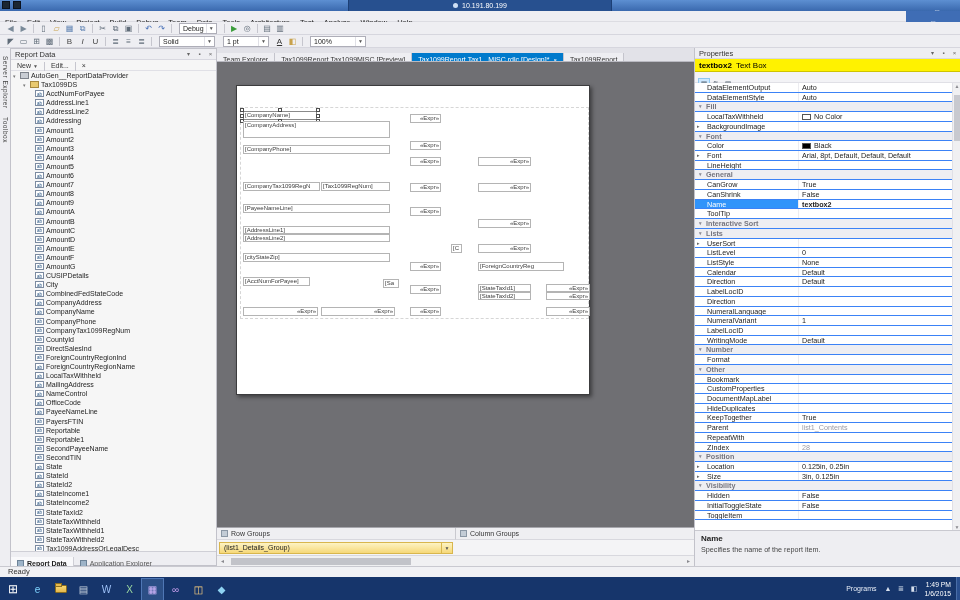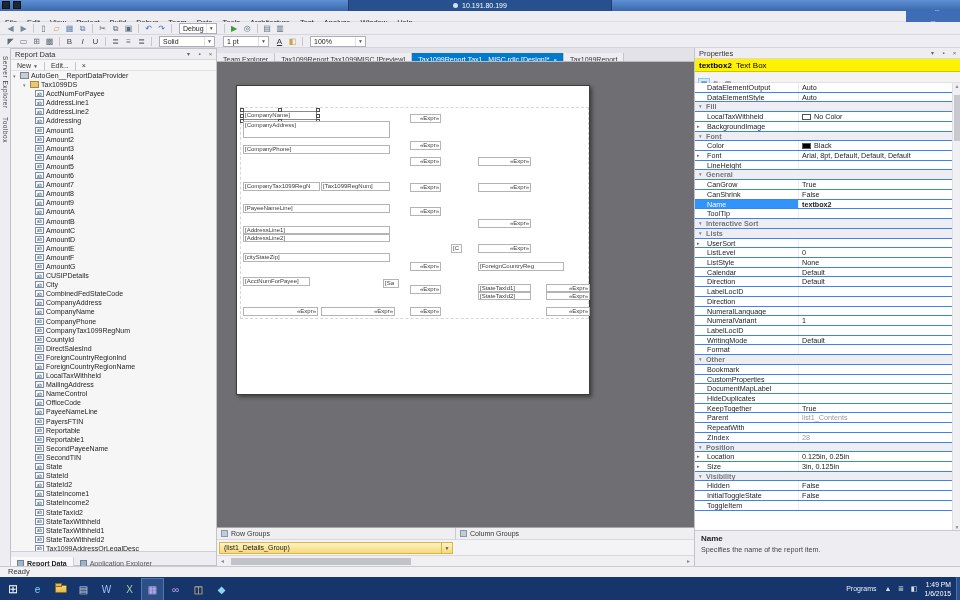"Number" div.prow { html: none -> <div> <span>▾</span> <span>Number</span> </div> }
